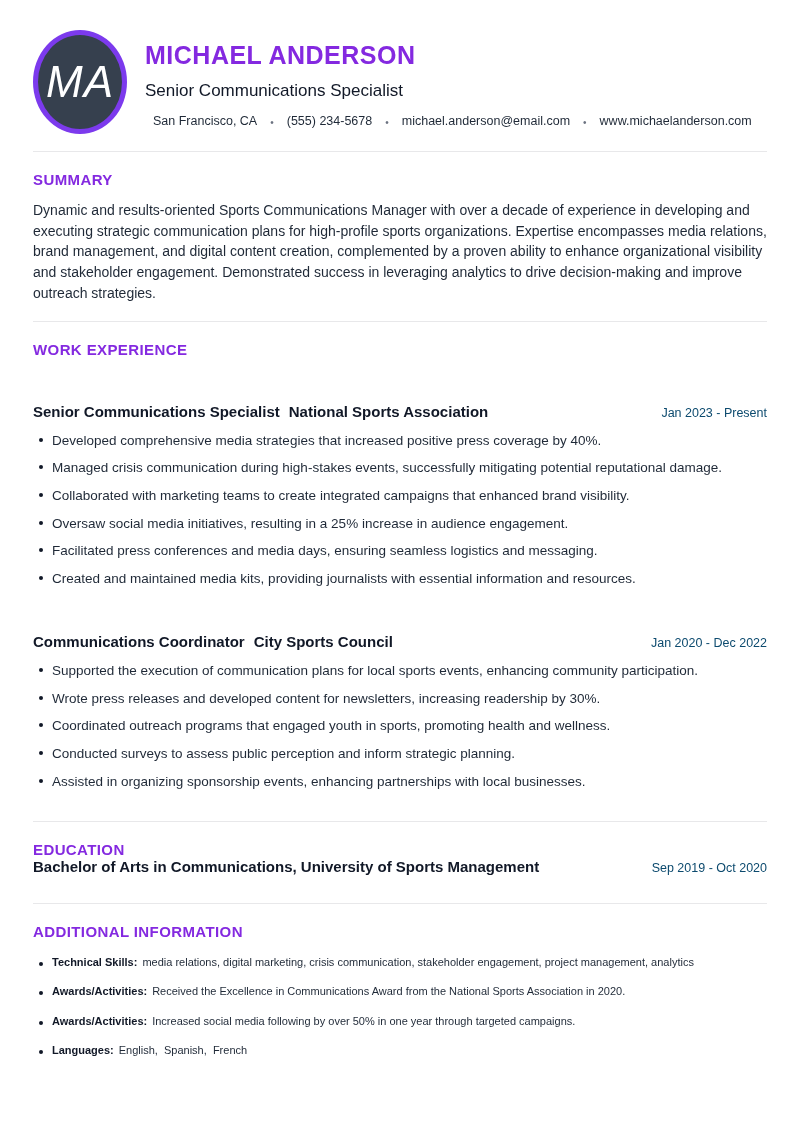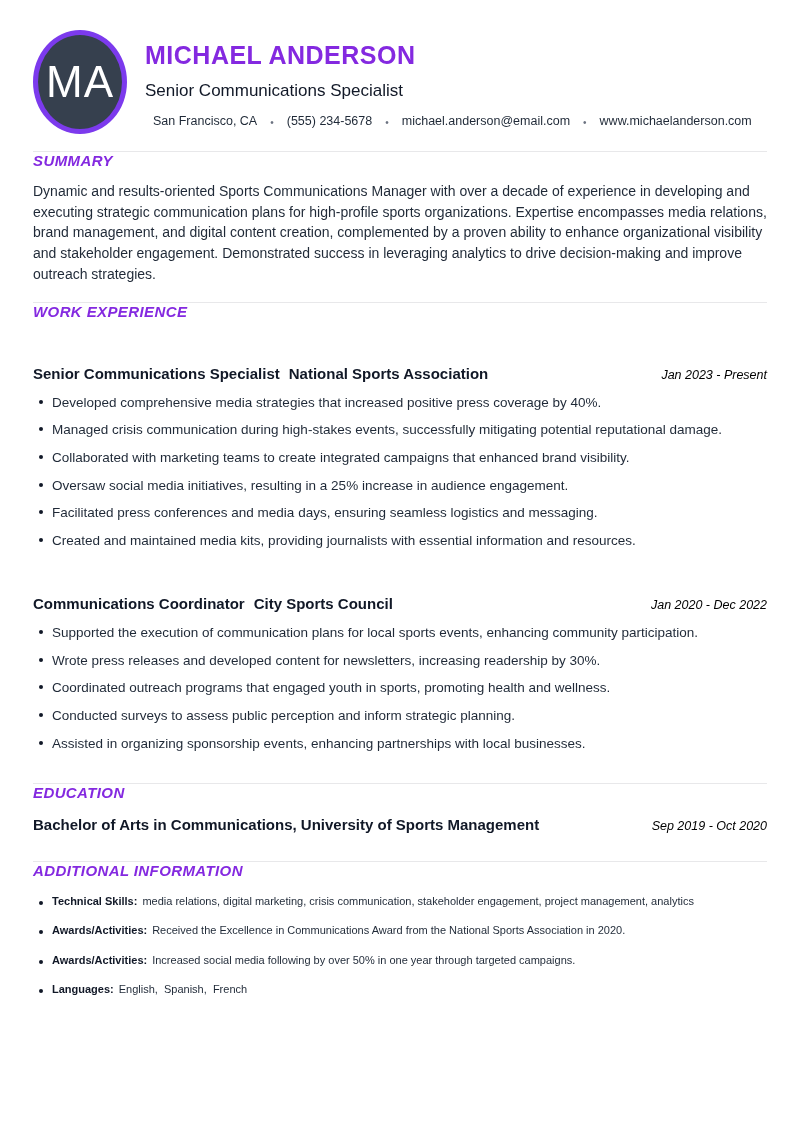"MA" .avatar { font-style: none -> italic }
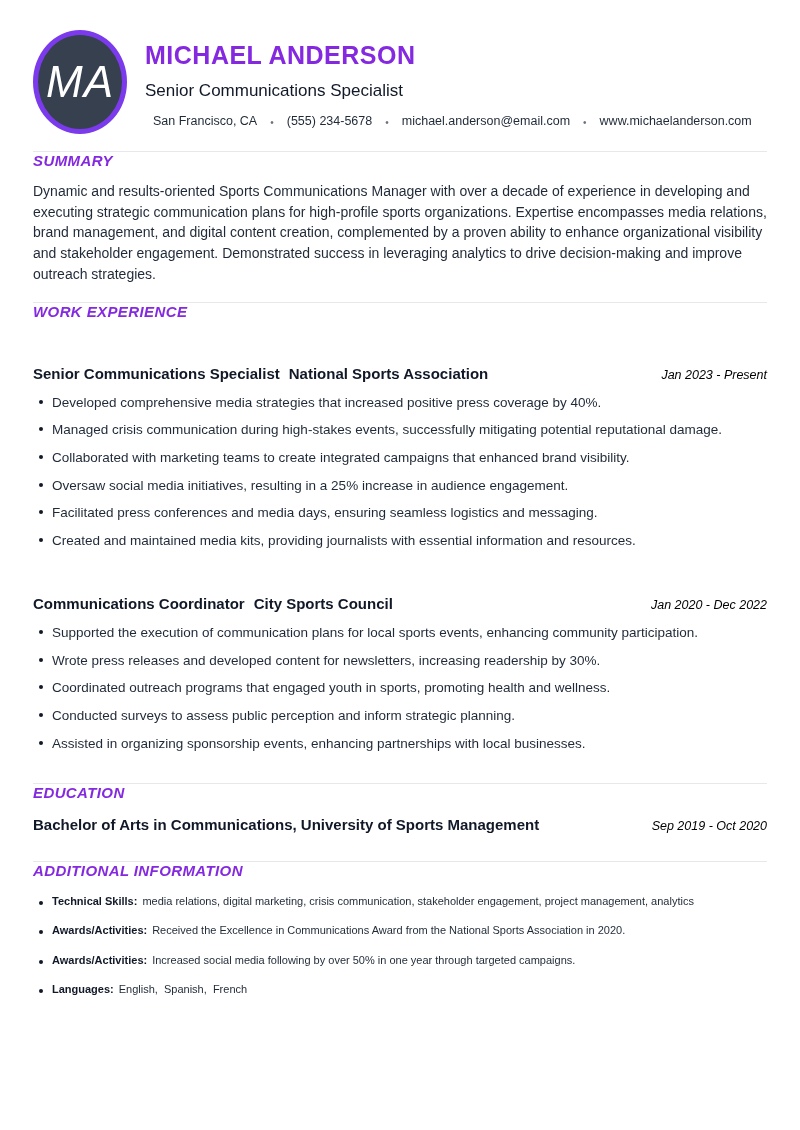"SUMMARY" .section-heading { font-style: italic -> none; margin-top: none -> 19px }
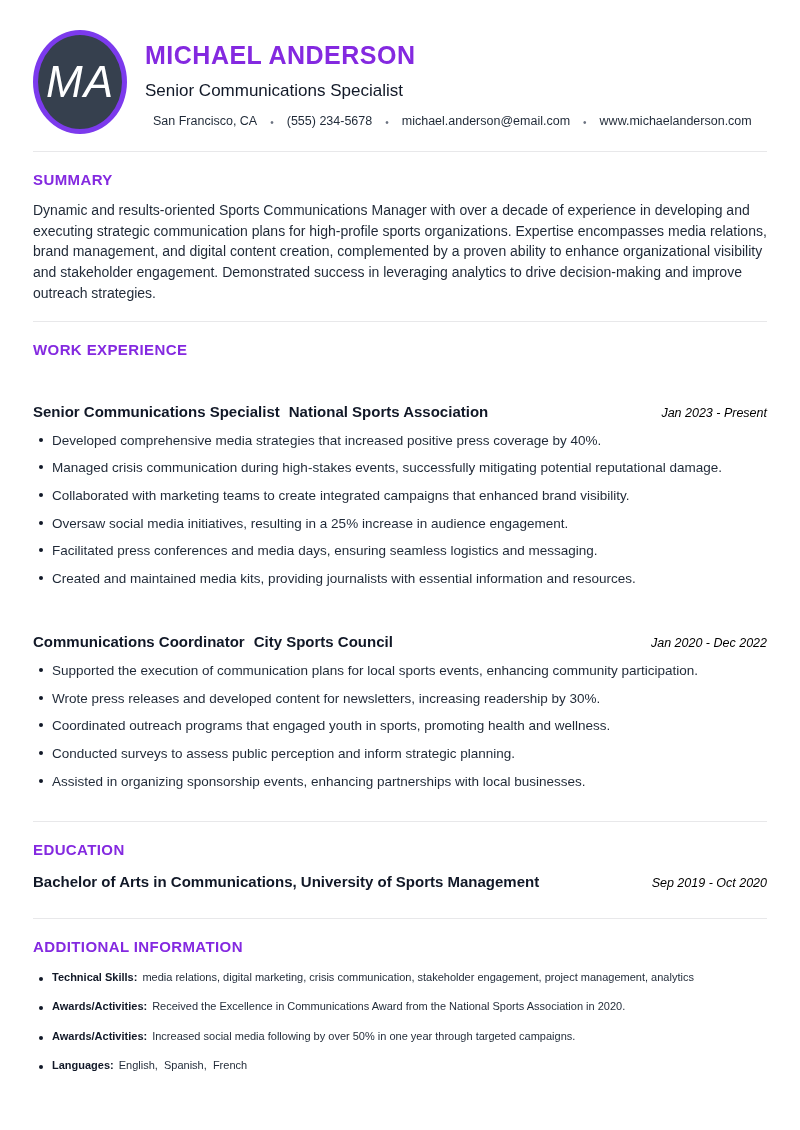"Jan 2023 - Present" .entry-dates { color: #000000 -> #0c4a6e; font-style: italic -> none }
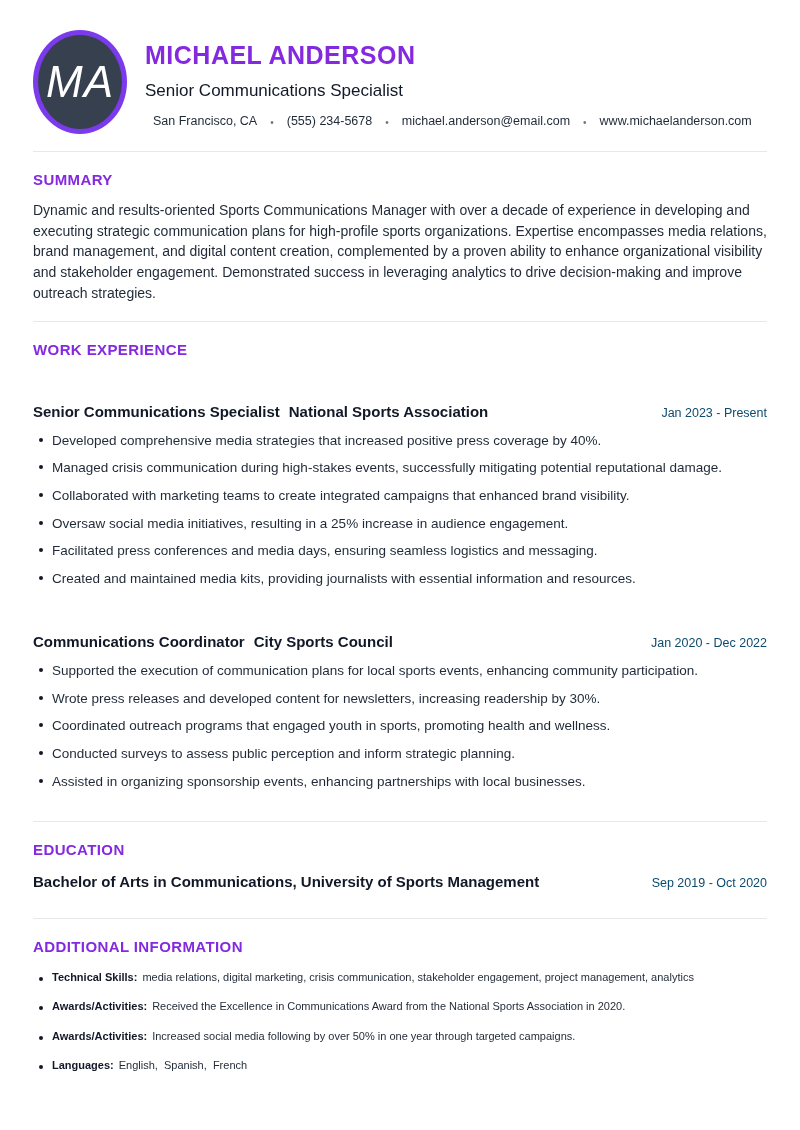"Bachelor of Arts in Communications," .edu-row { margin-top: 15px -> none }
